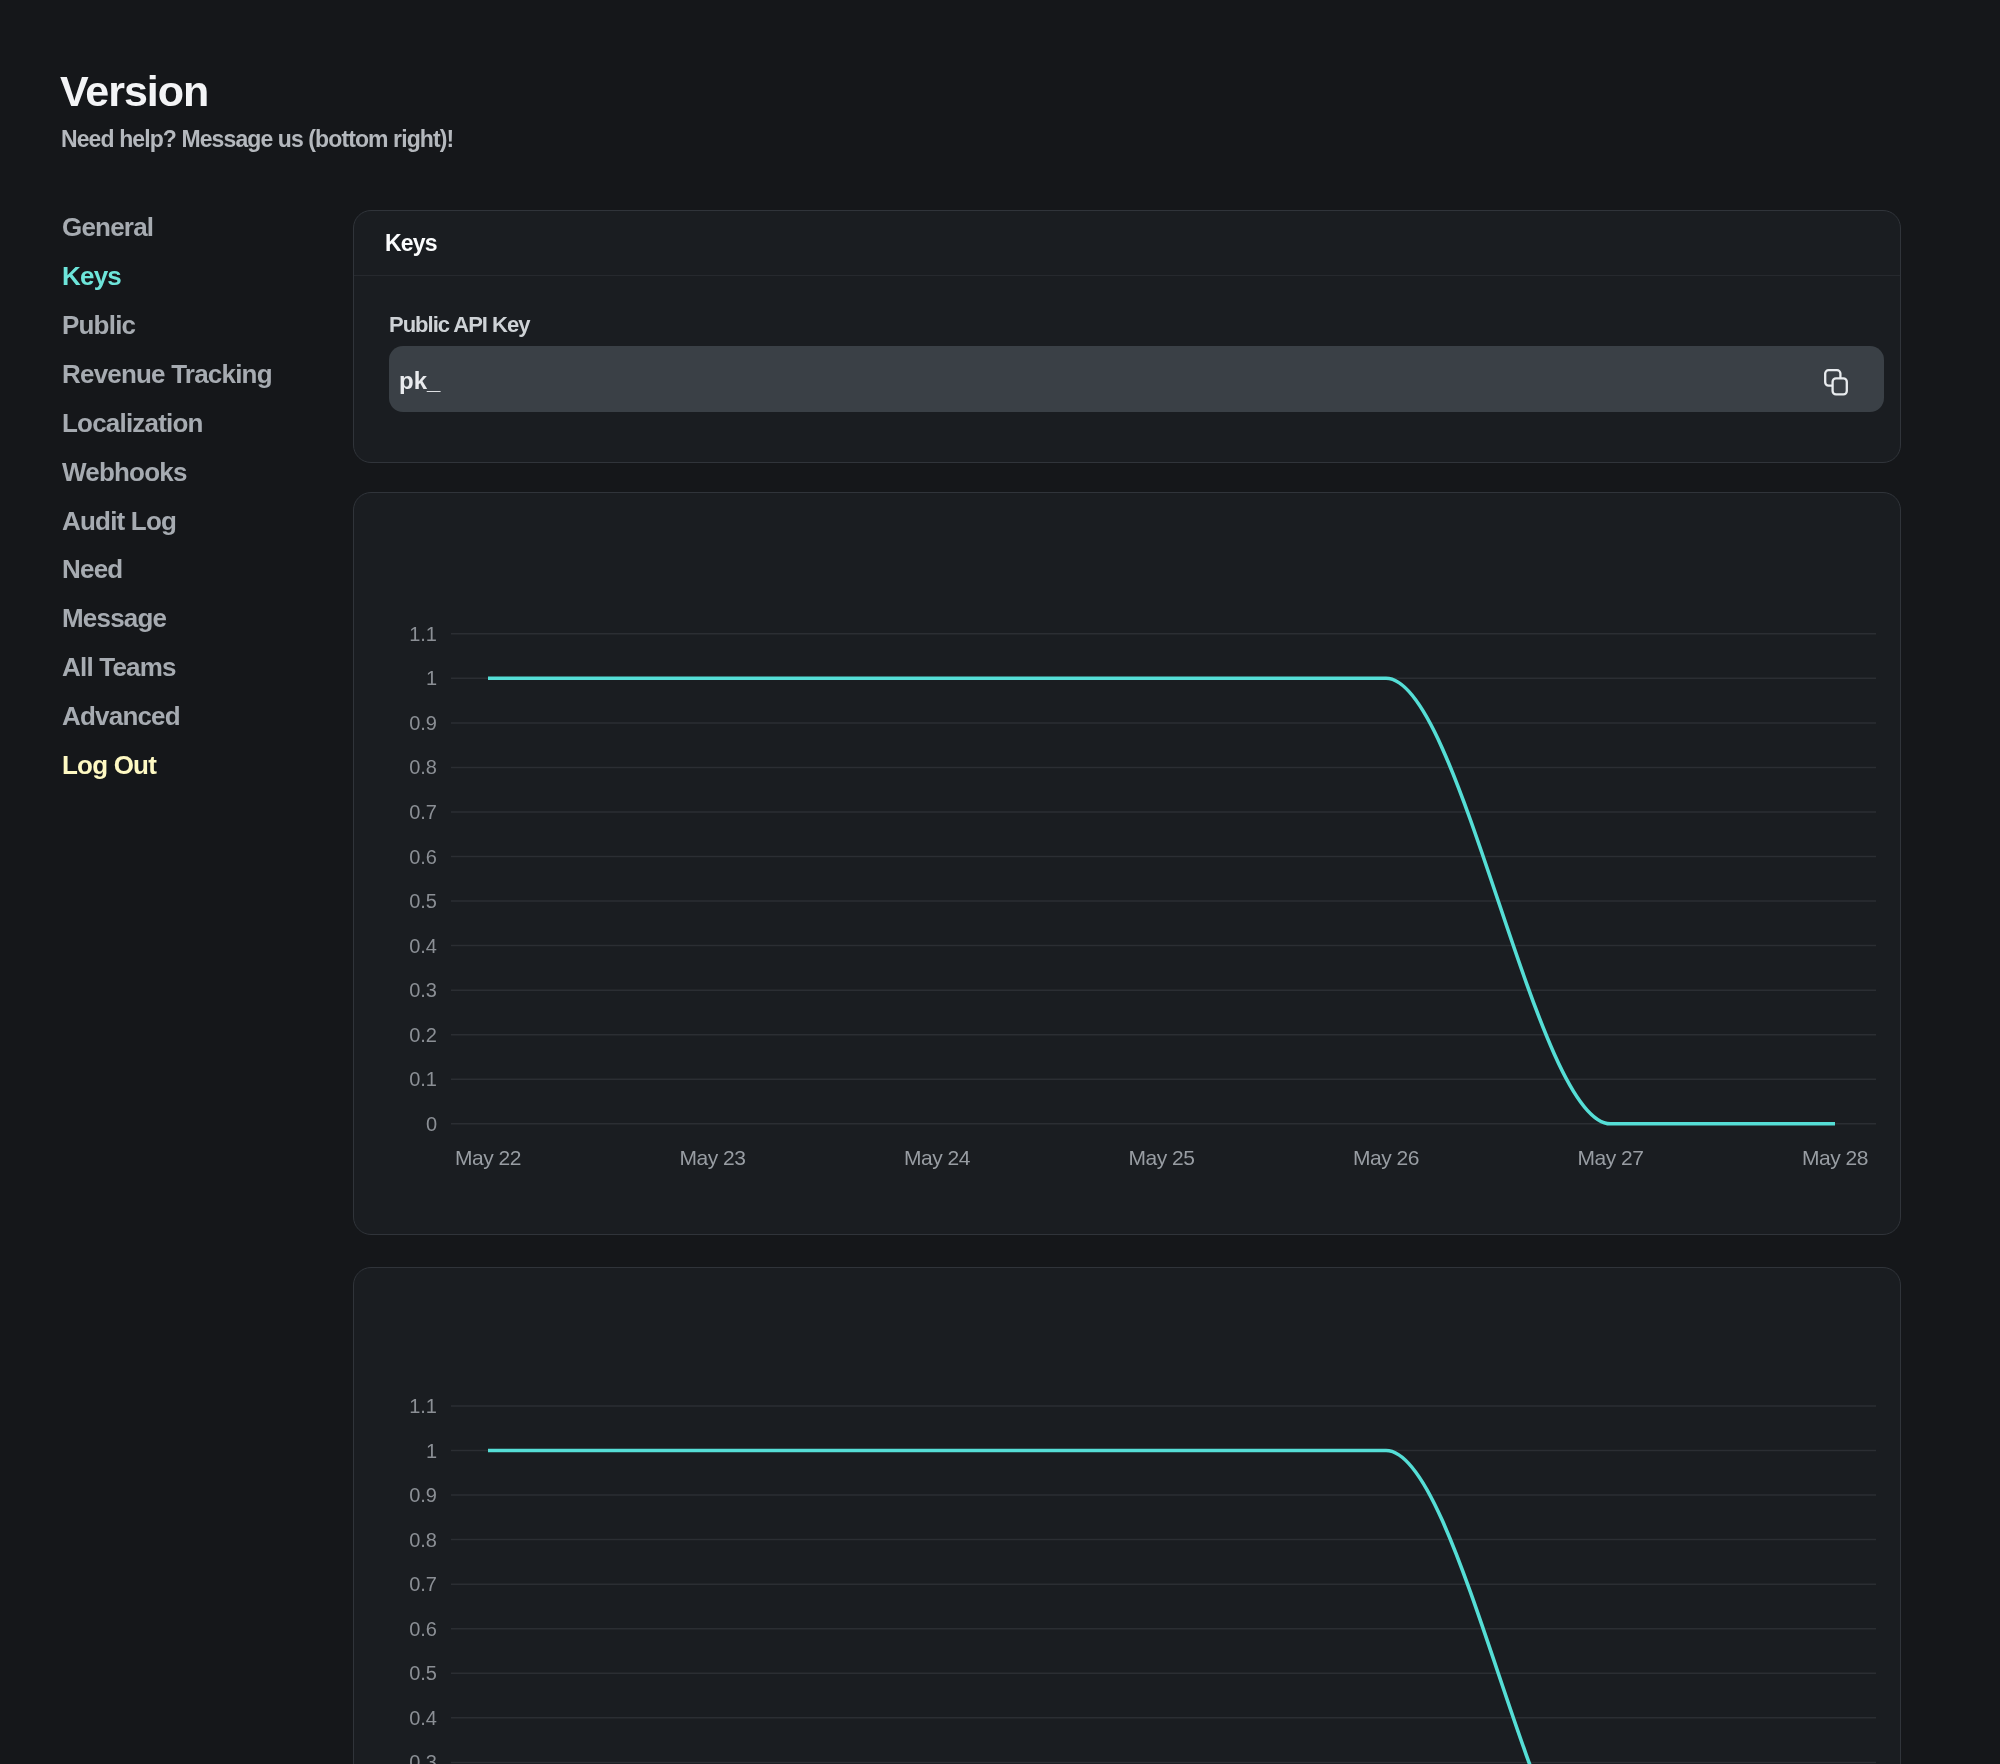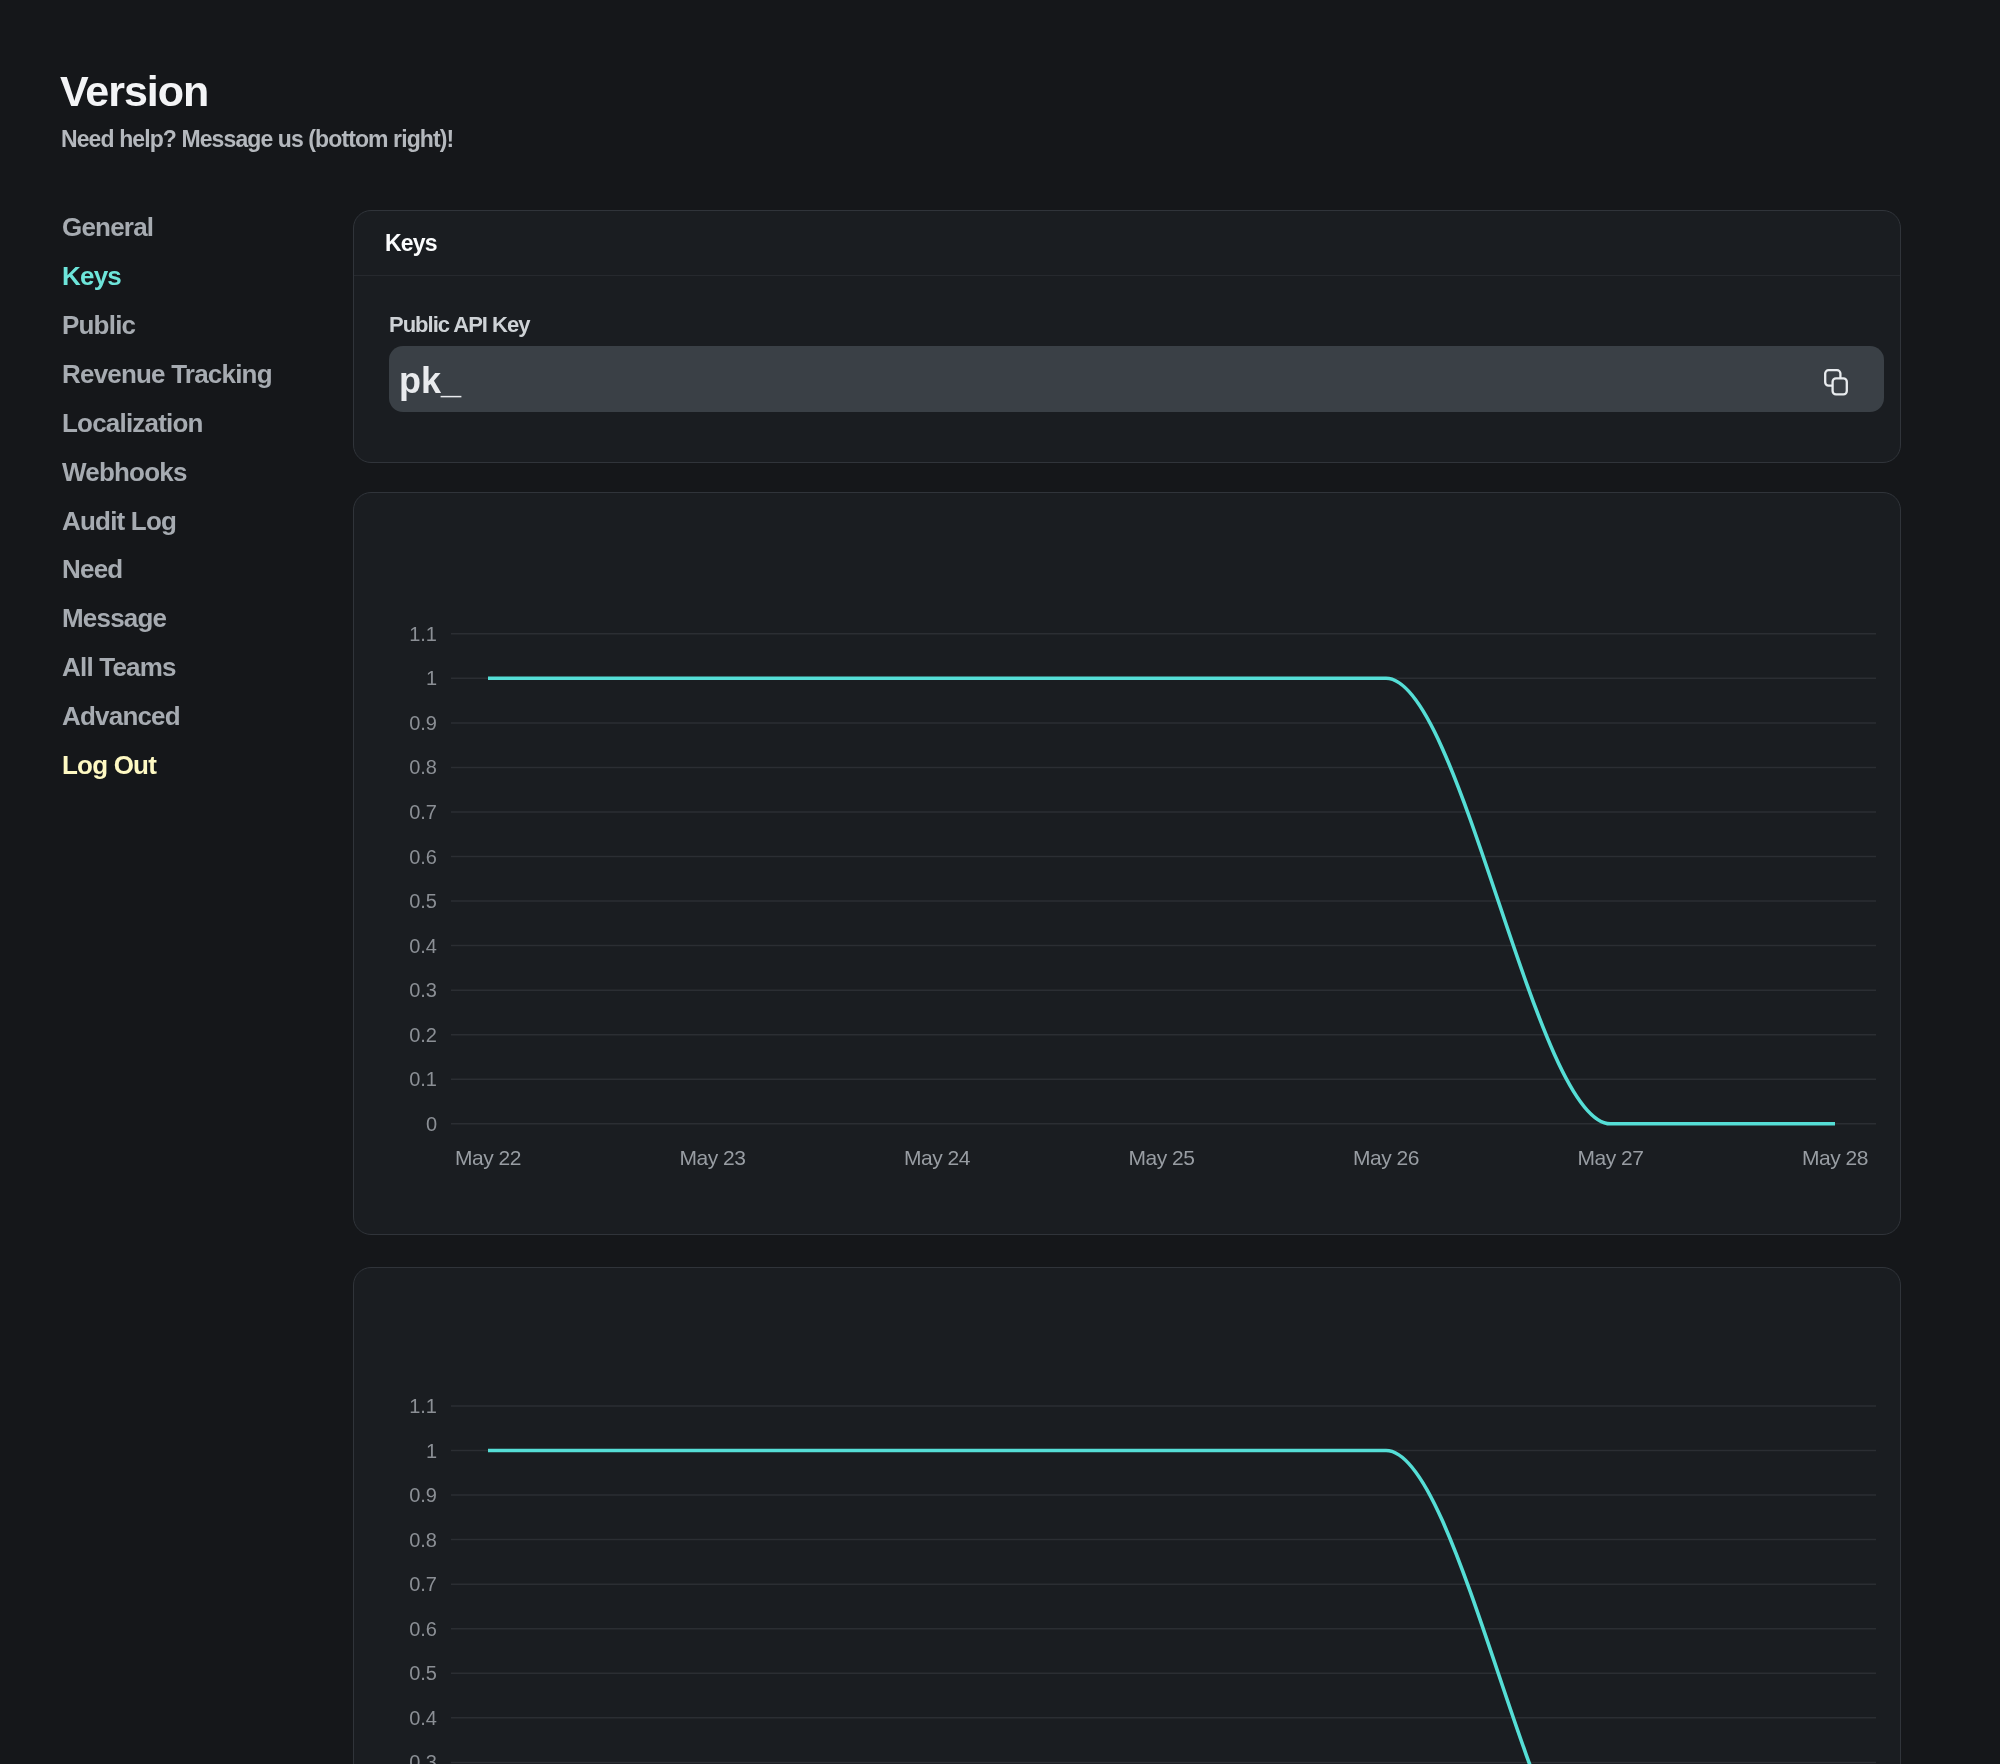"pk_" .pk { font-size: 36px -> 24px }
